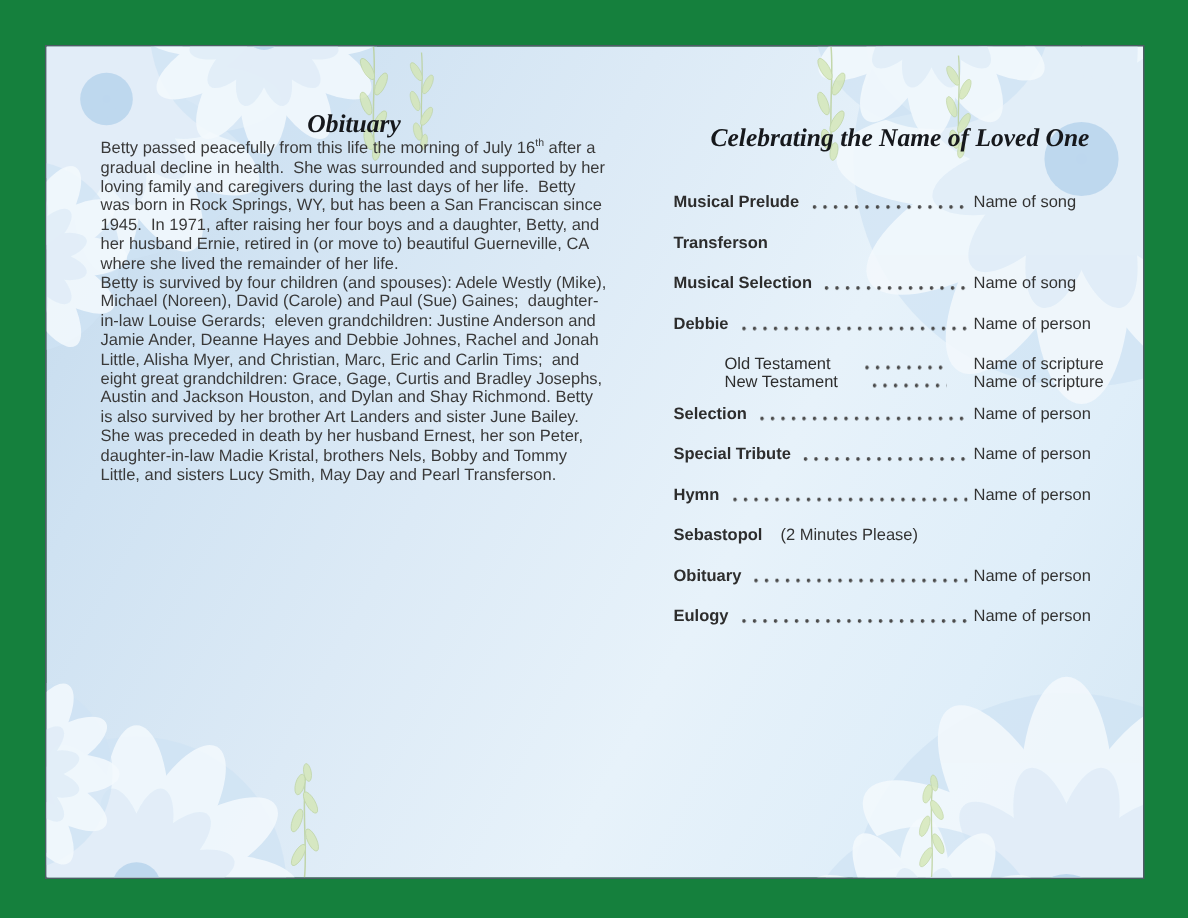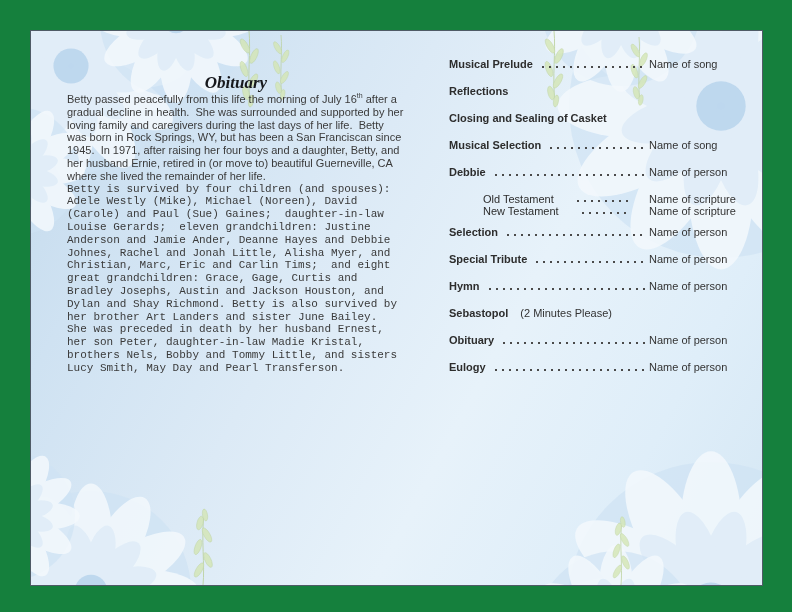"Celebrating the Name of Loved" h1.service-title { html: none -> <h1>Celebrating the Name of Loved One</h1> }
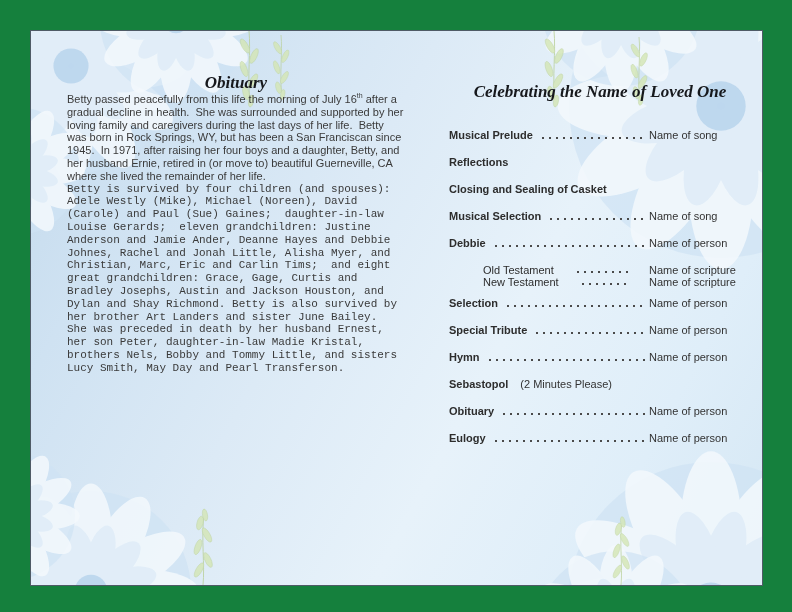"Reflections" span.lbl { text: Reflections -> Transferson }
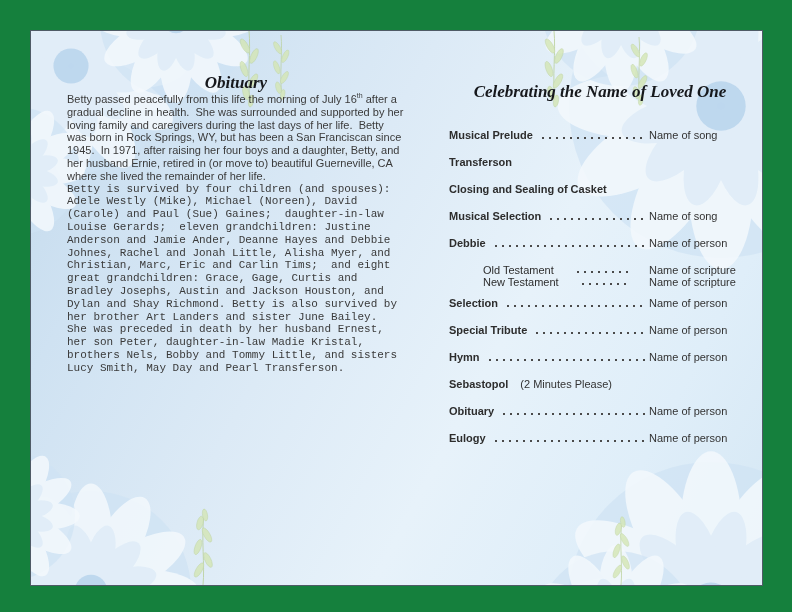"Betty is survived by four" .p2 { font-family: Liberation Mono, monospace -> none }
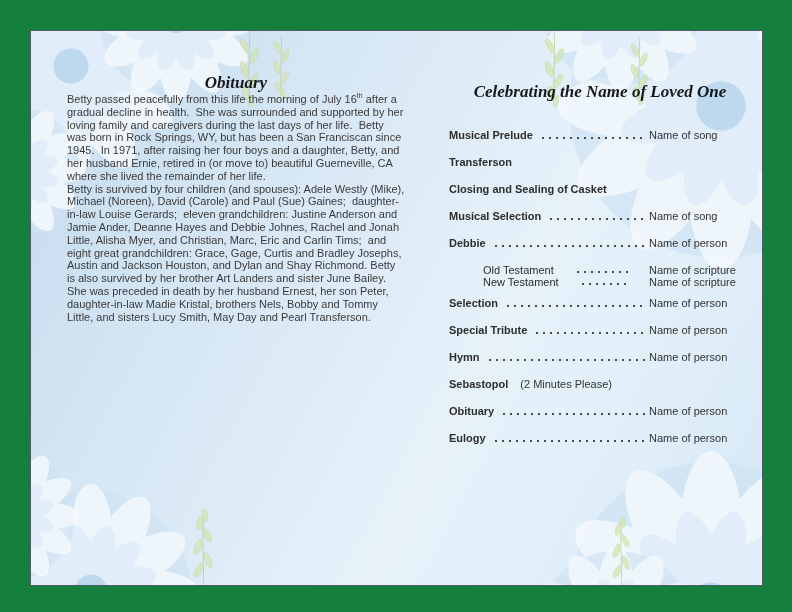"Closing and Sealing of Casket" div.row { html: <div> <span>Closing and Sealing of Casket</span> </div> -> none }
